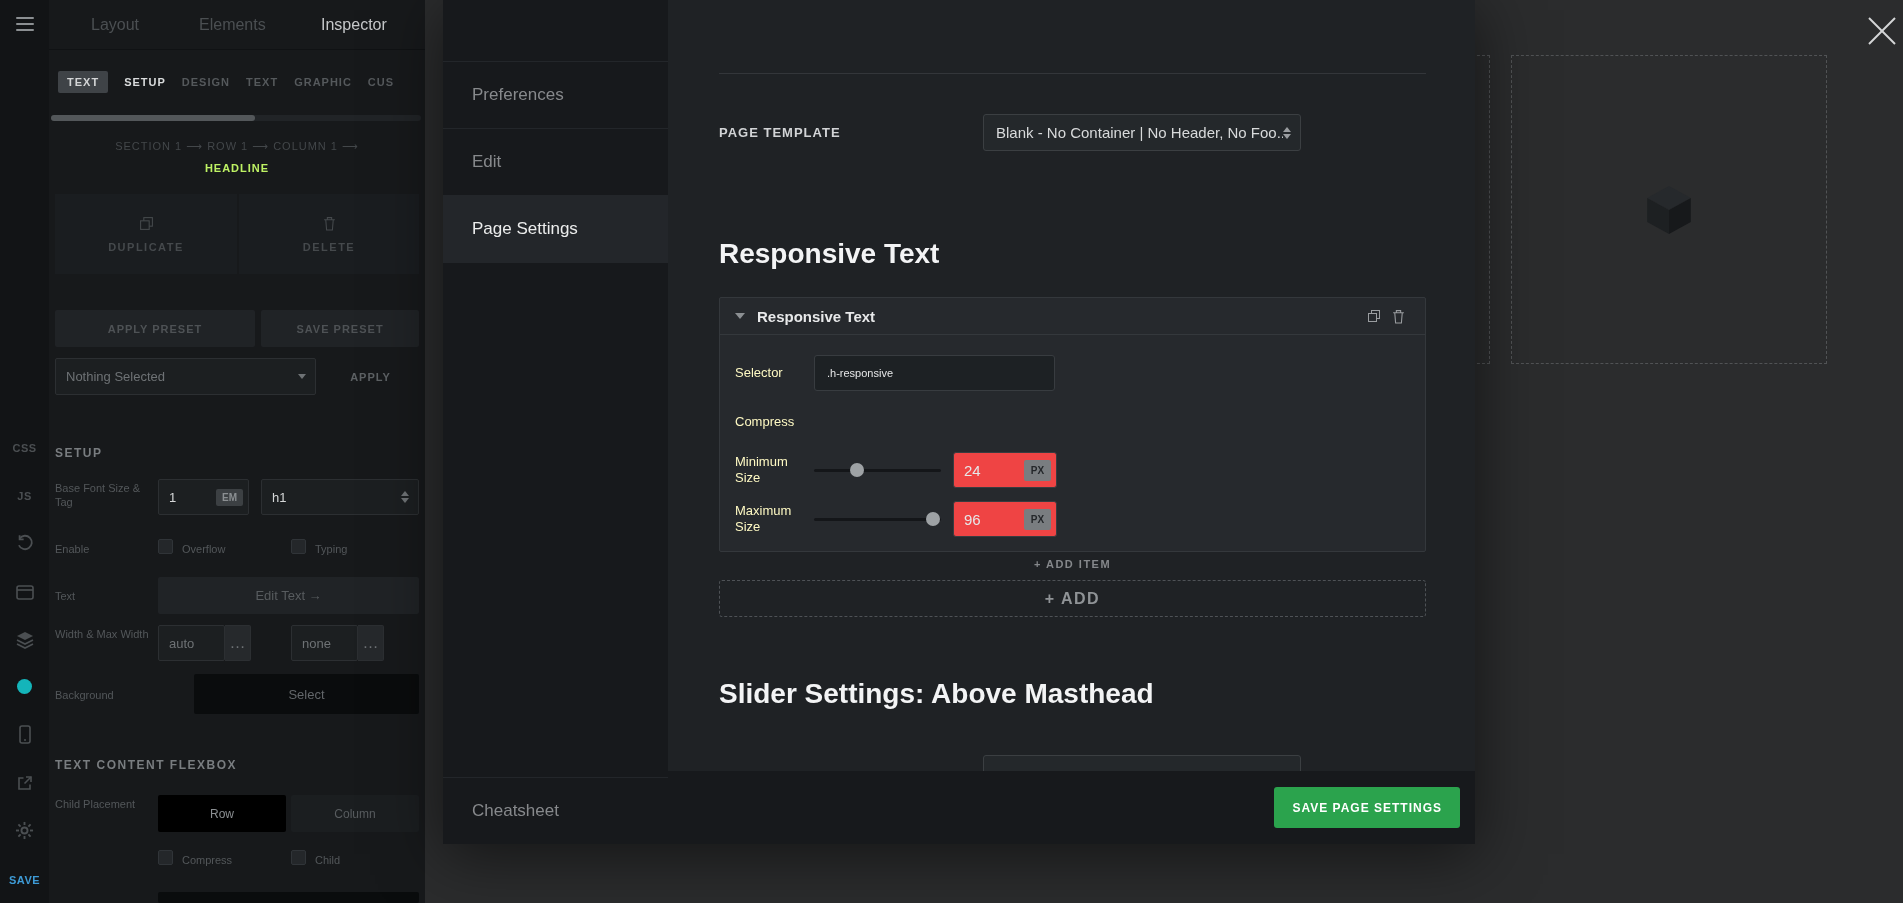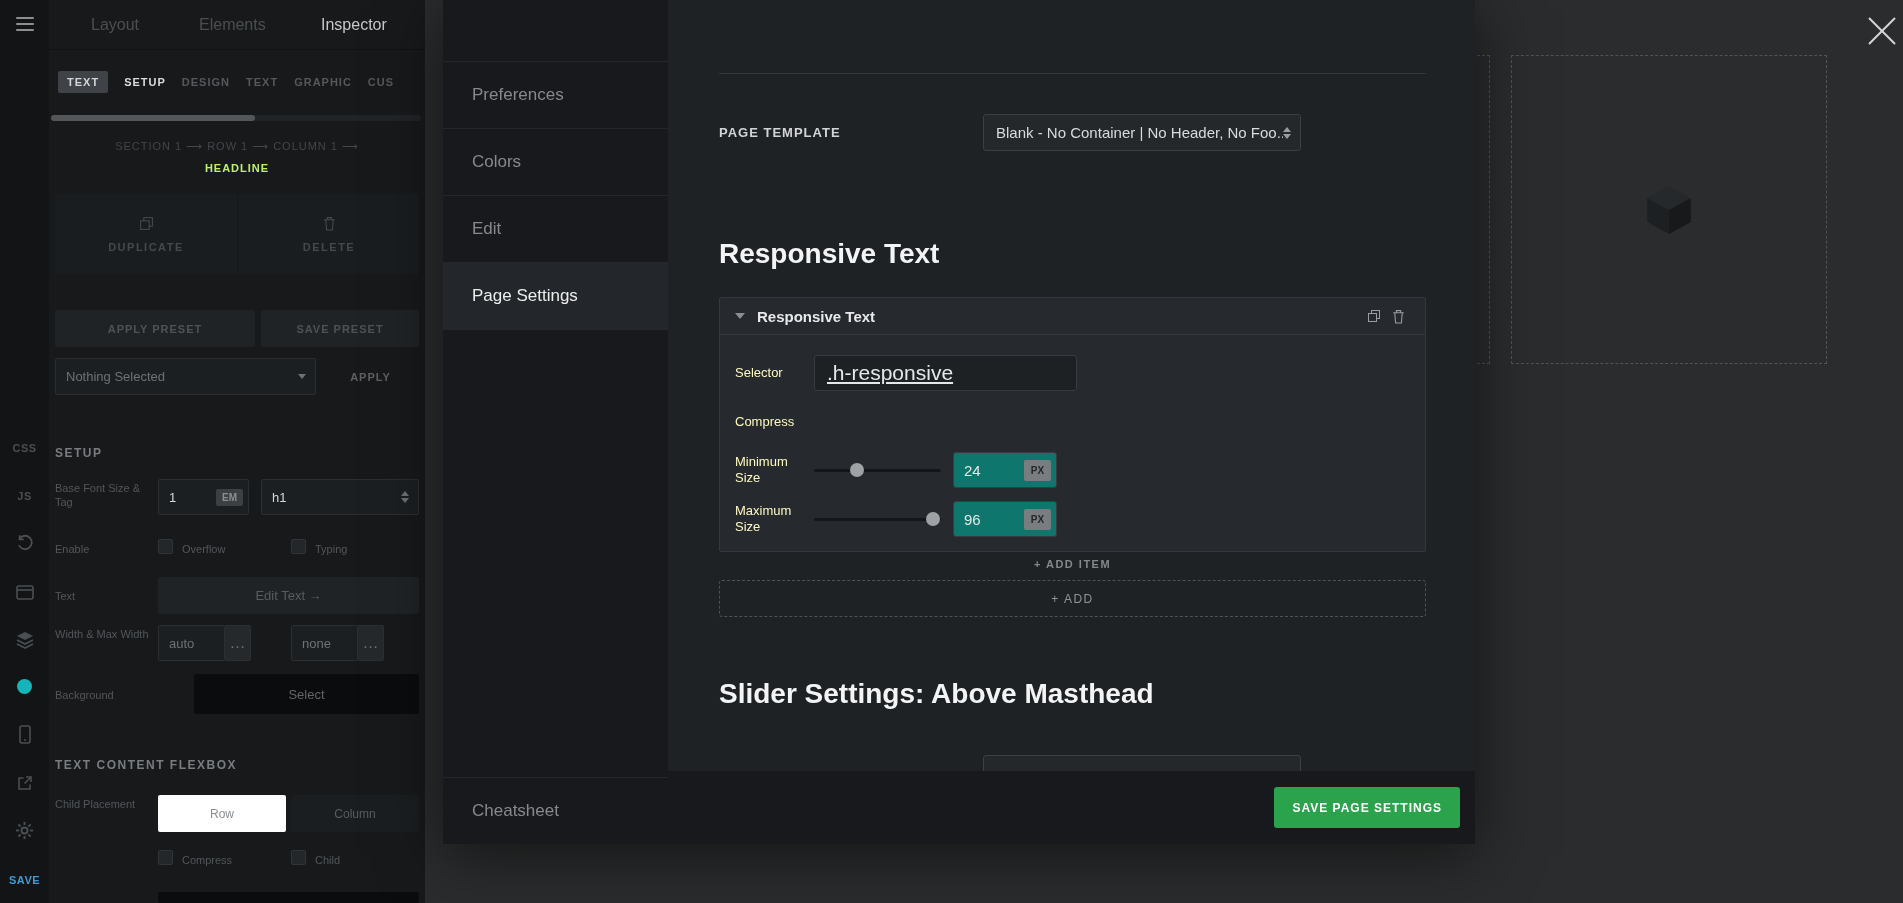"Colors" div.nav-item { html: <div>Colors</div> -> none }
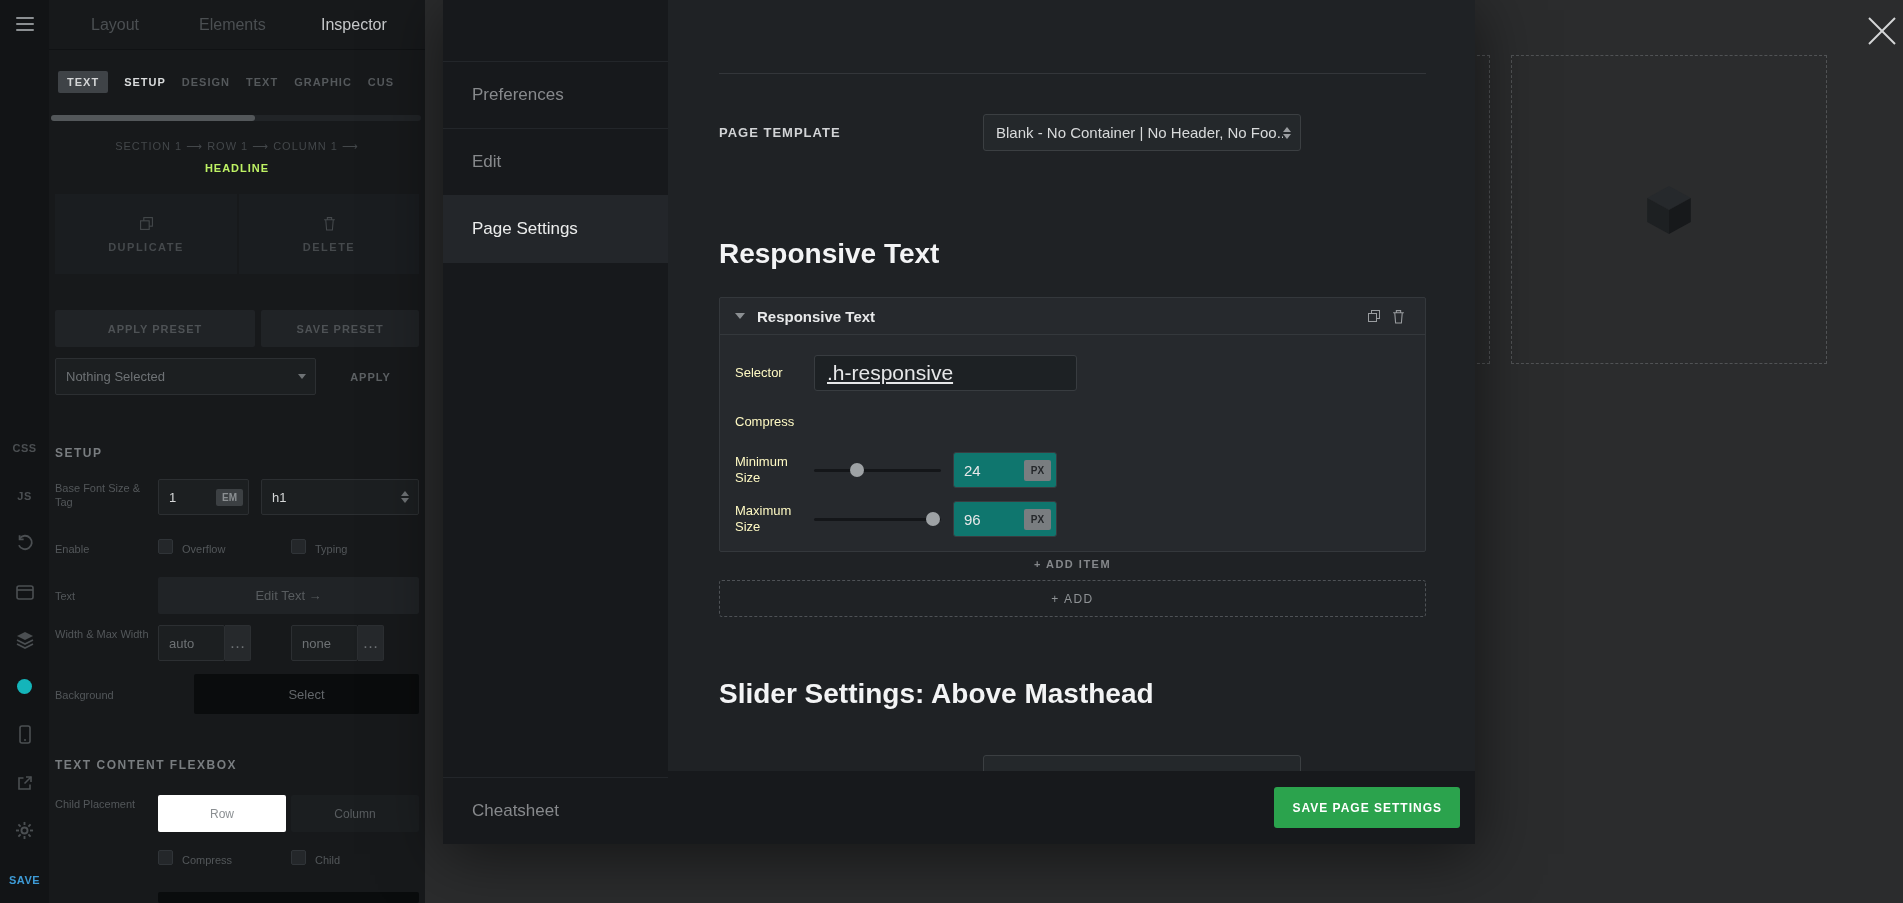".h-responsive" .p-input { font-size: 21px -> 11px; text-decoration: underline -> none; width: 263px -> 241px }
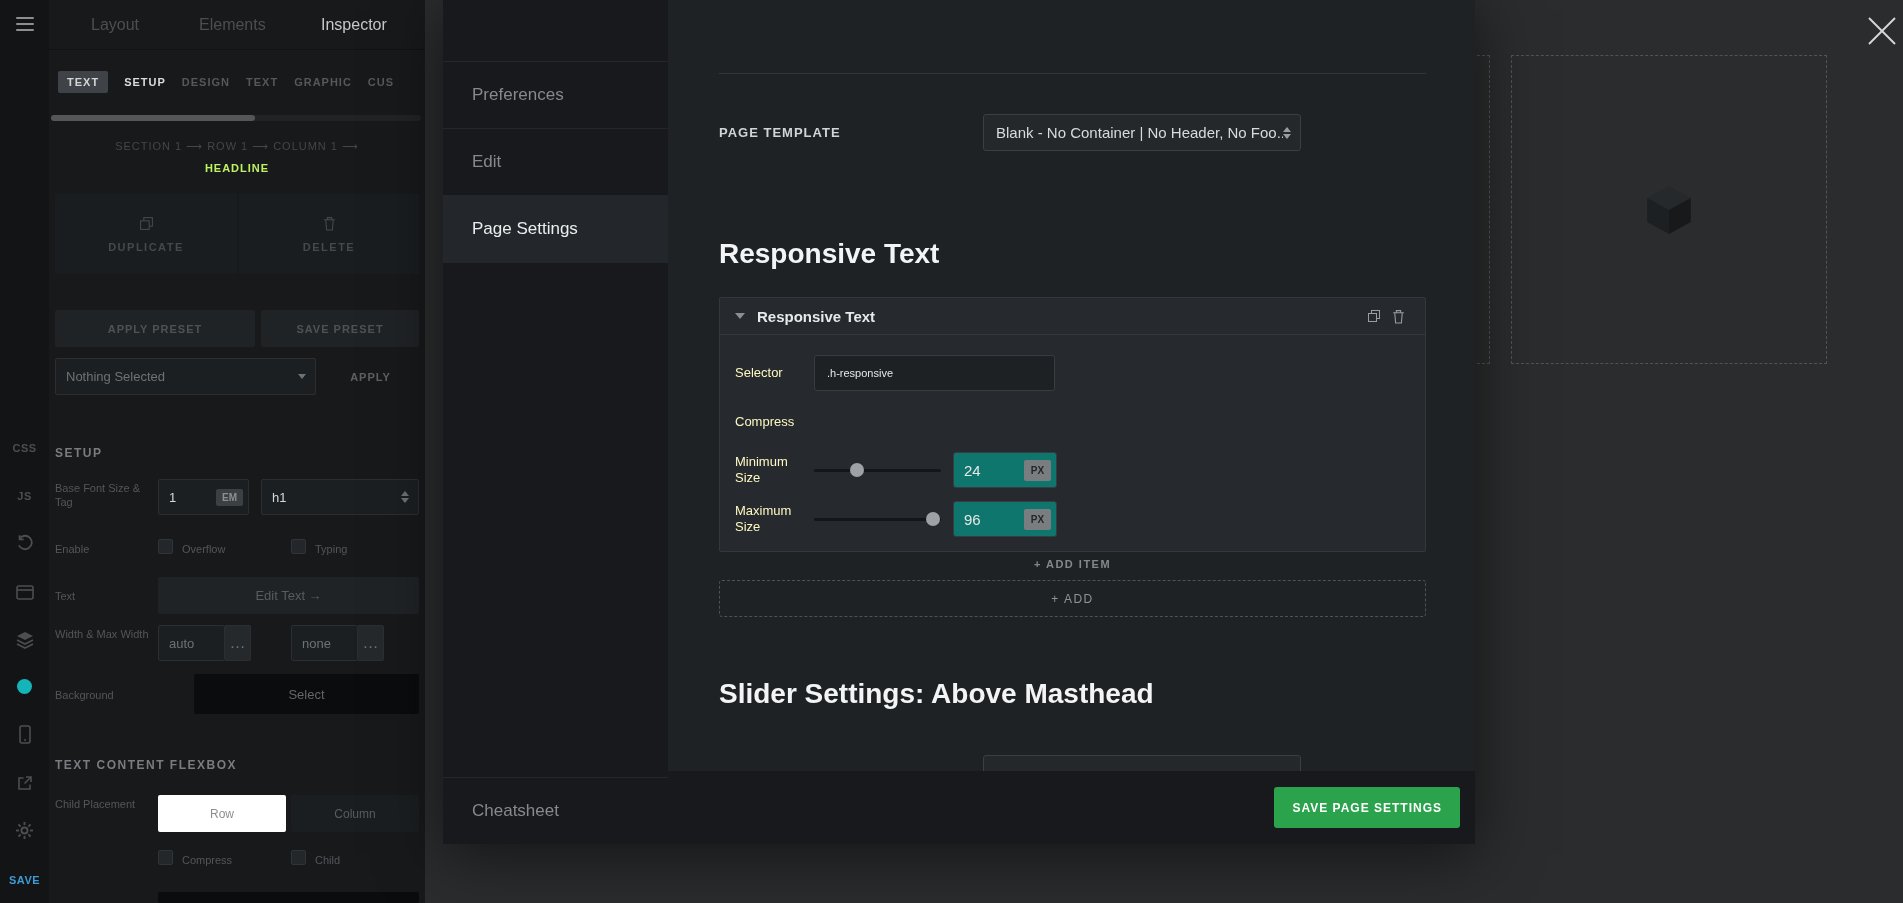"24" .valbox { background: #0f766e -> #ef4444 }
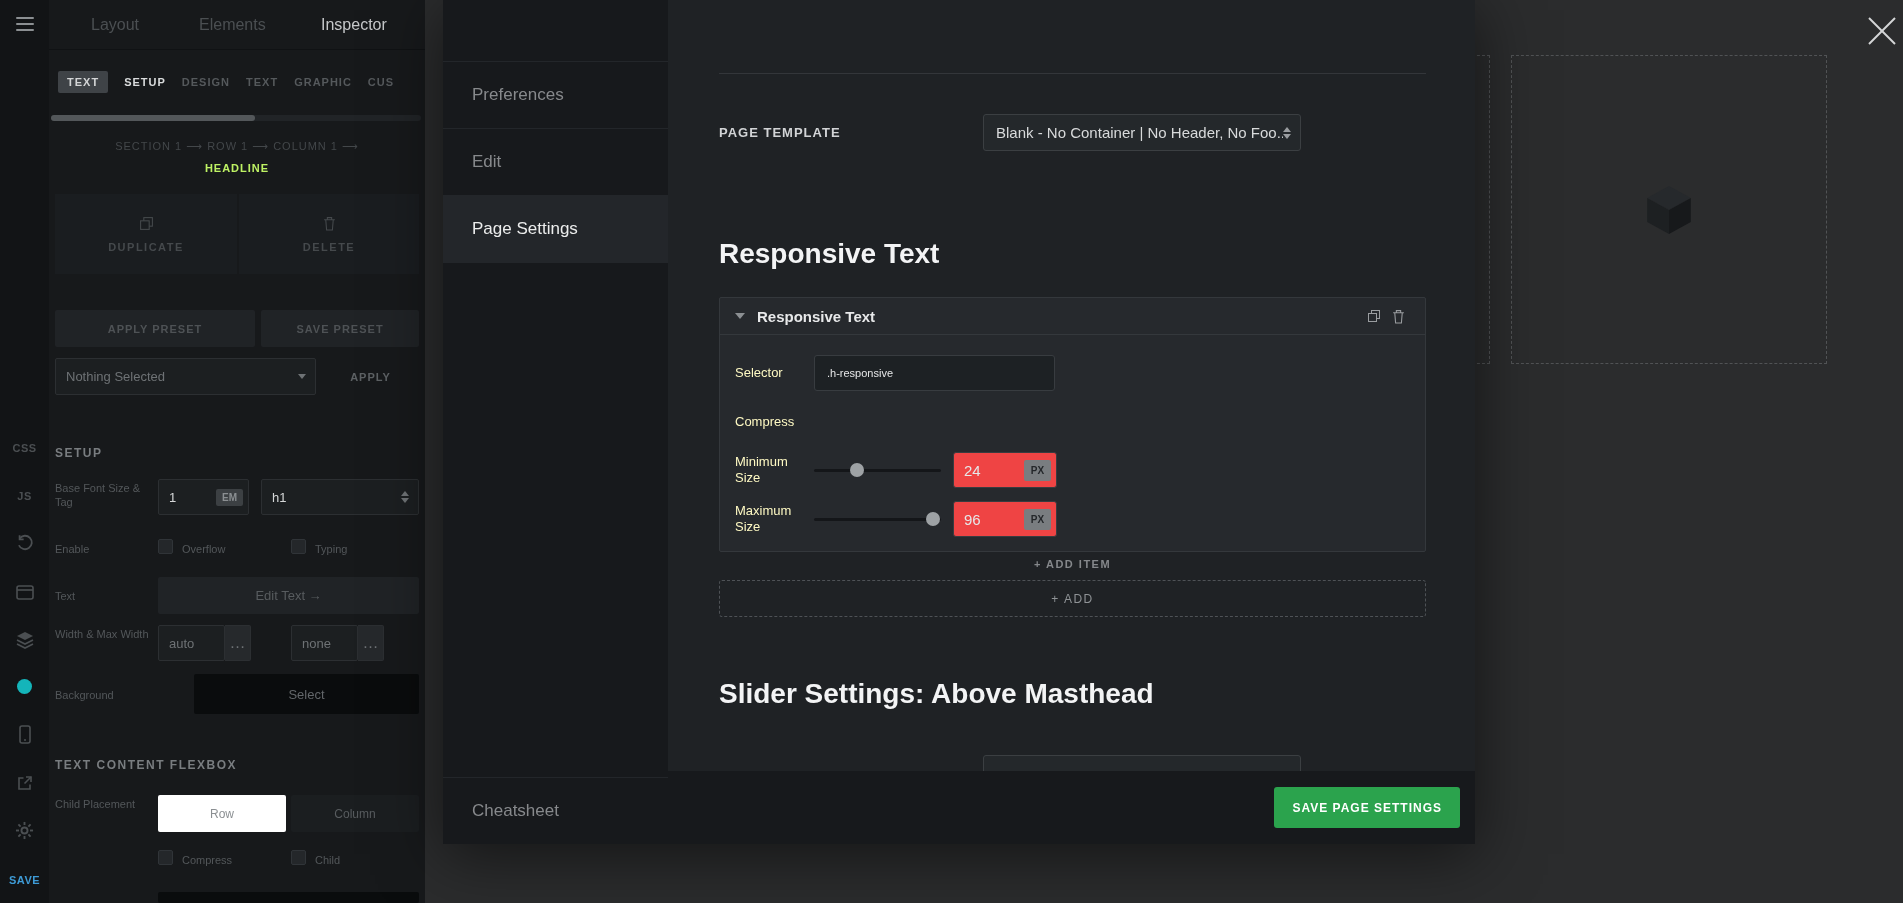"+ ADD" .dashed-add { font-size: 12px -> 16px; font-weight: none -> bold }
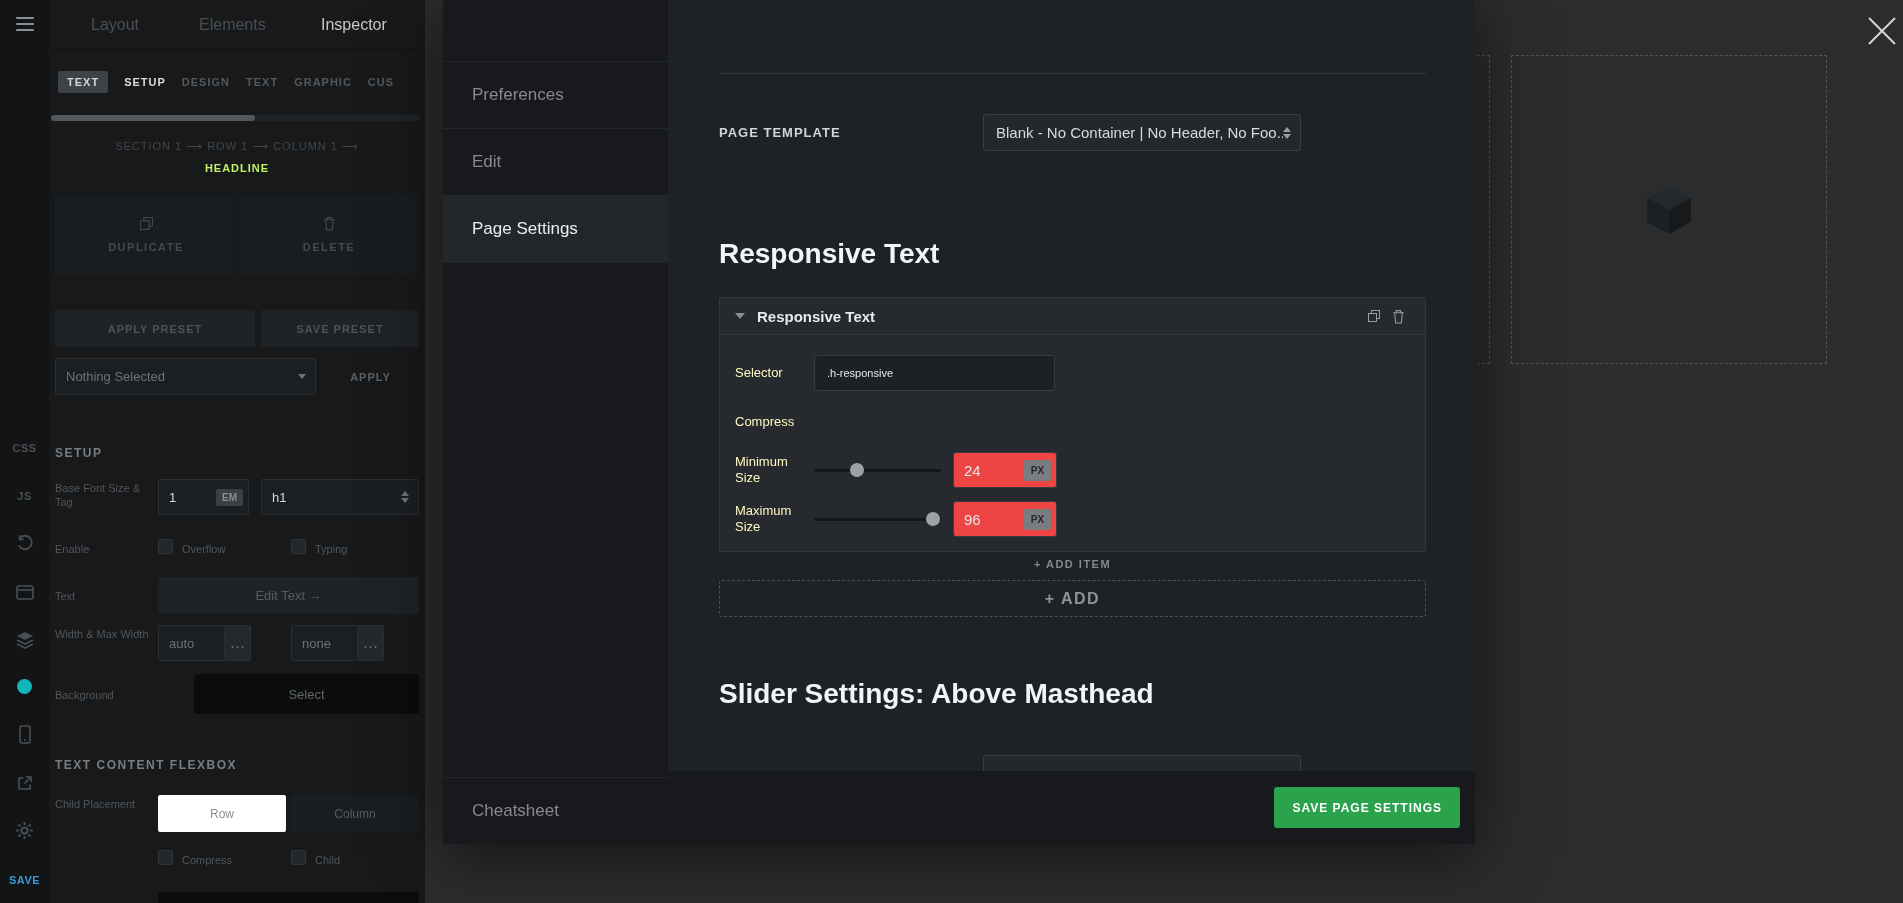"Row" div.sb { background: #ffffff -> #000000 }
